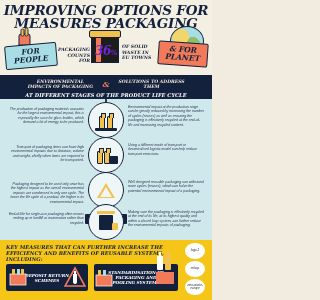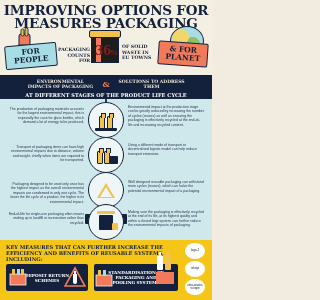"IMPROVING OPTIONS FOR" #page { font-style: none -> italic }
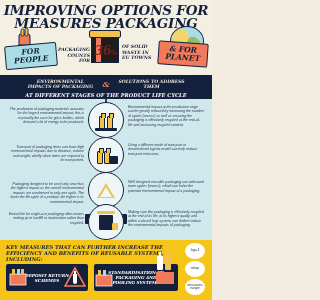"36%" .pct { color: #7f1d1d -> #6d28d9 }
